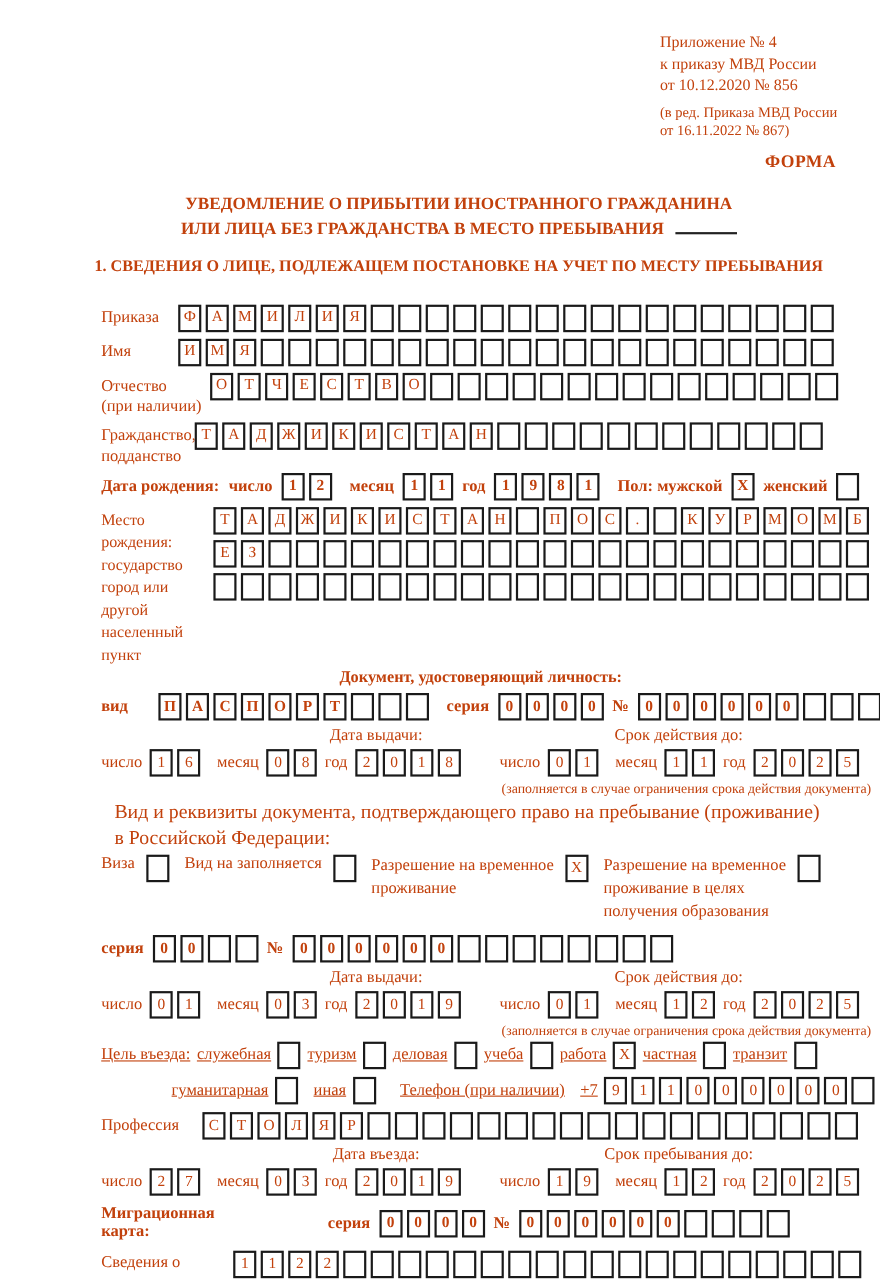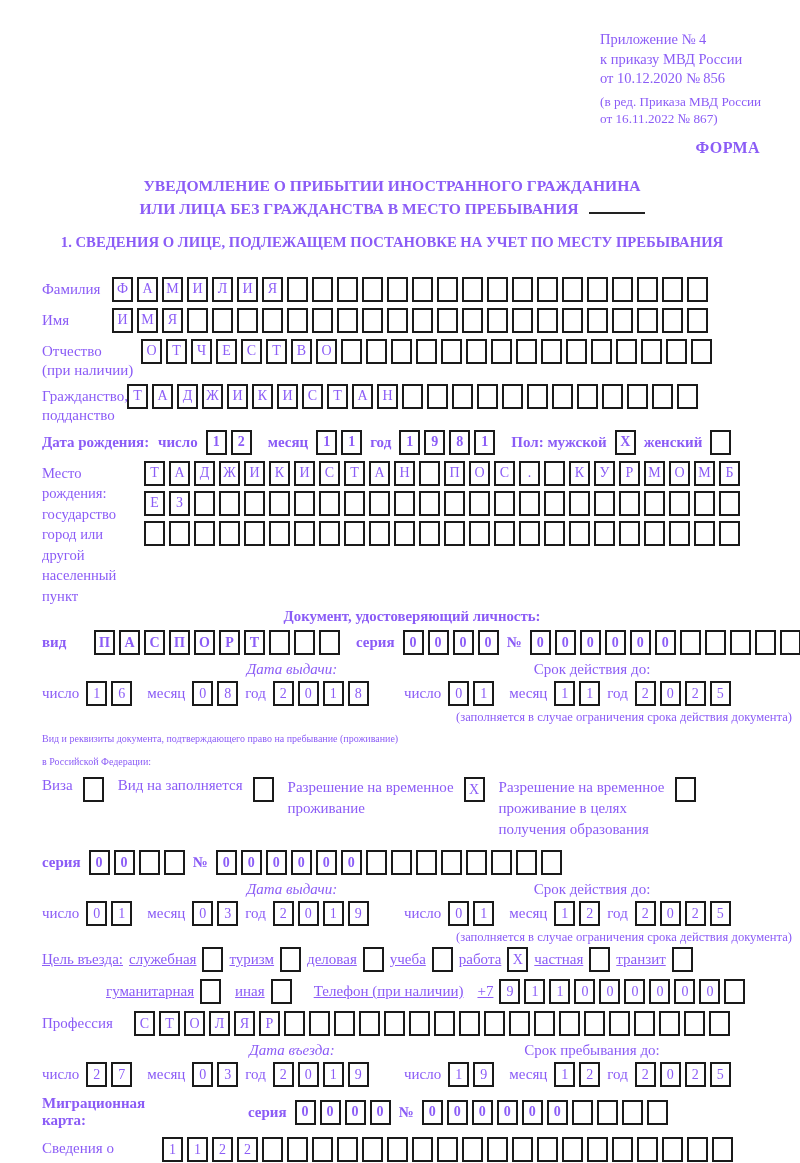"Приложение № 4" .page { color: #8b5cf6 -> #c2410c; padding: 30px 8px 12px 42px -> 30px 8px 12px 92px }
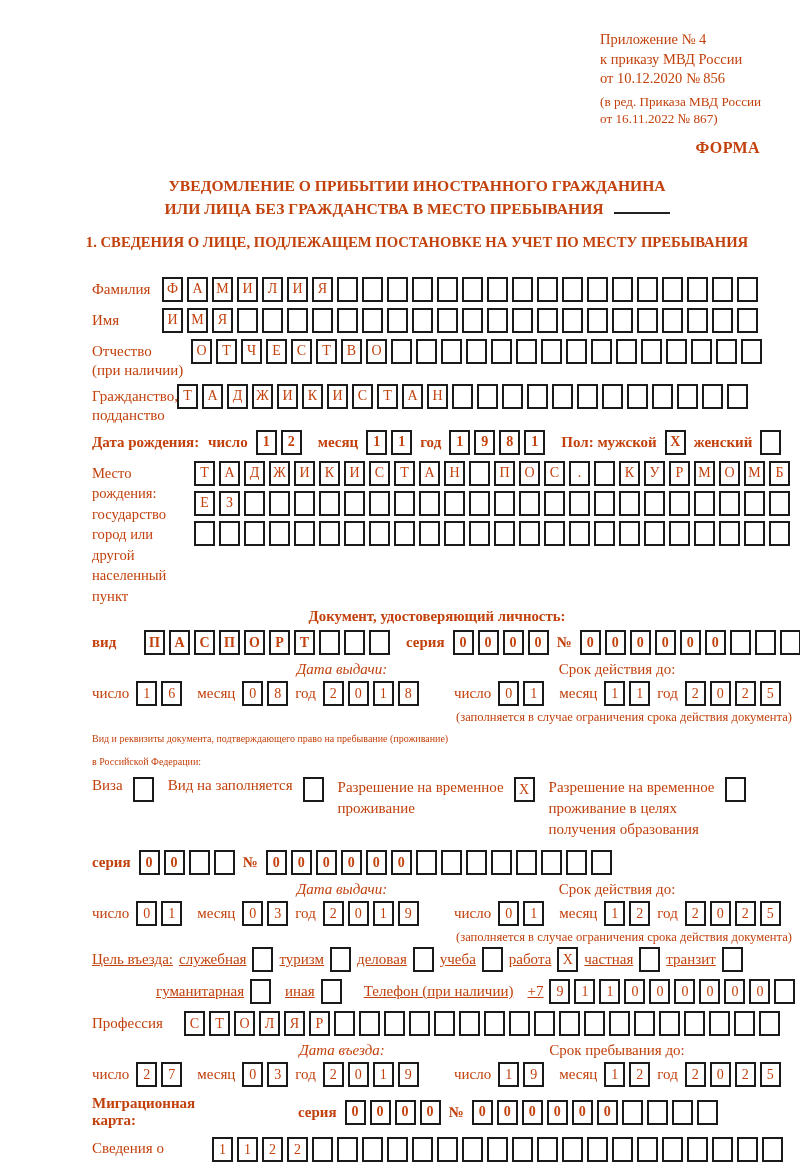"Фамилия" span.rlabel { text: Фамилия -> Приказа }
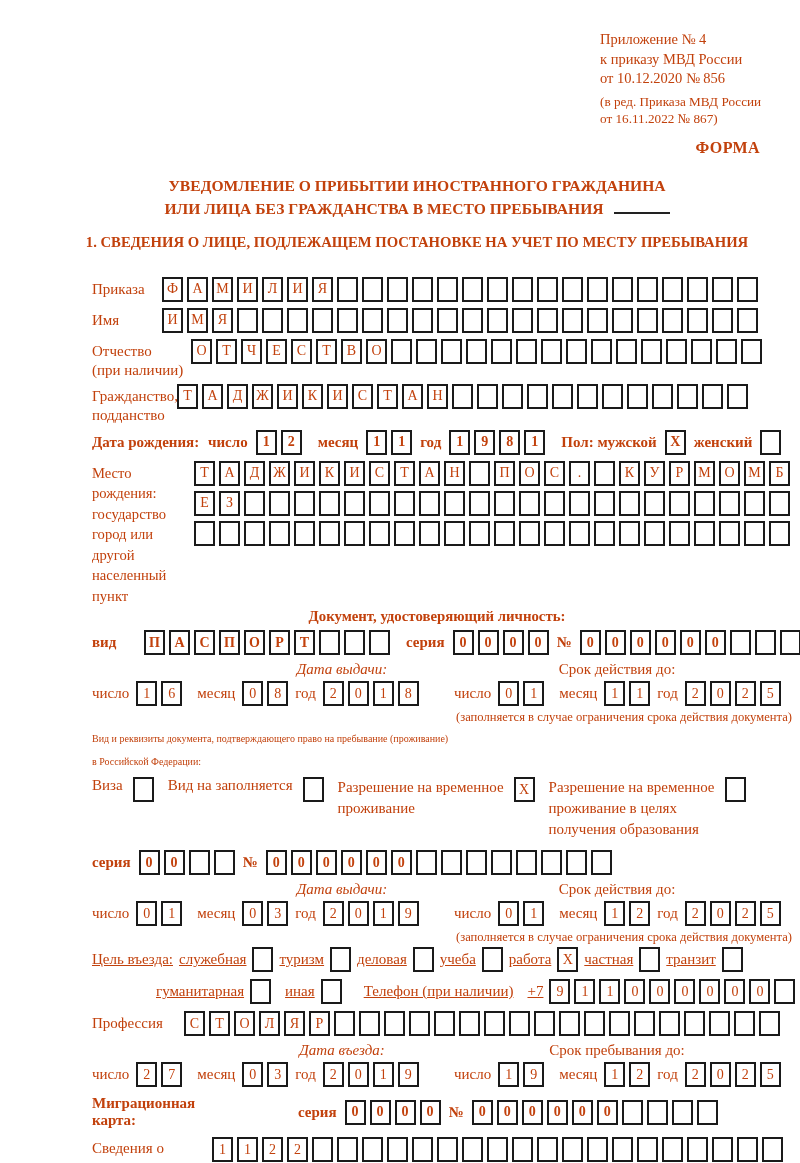"Дата выдачи:" .dlabel-l { font-style: italic -> none }
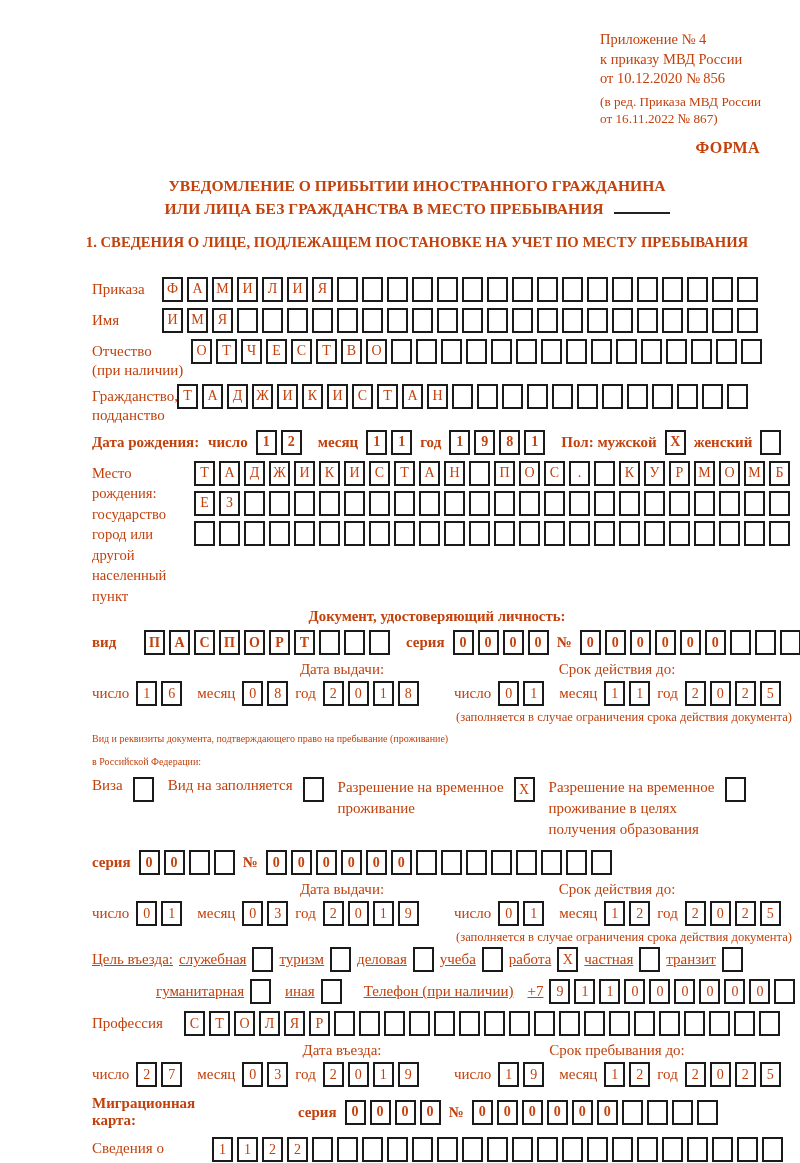"Вид и реквизиты документа," .intro { font-size: 10px -> 18px; margin-left: none -> 12px }
